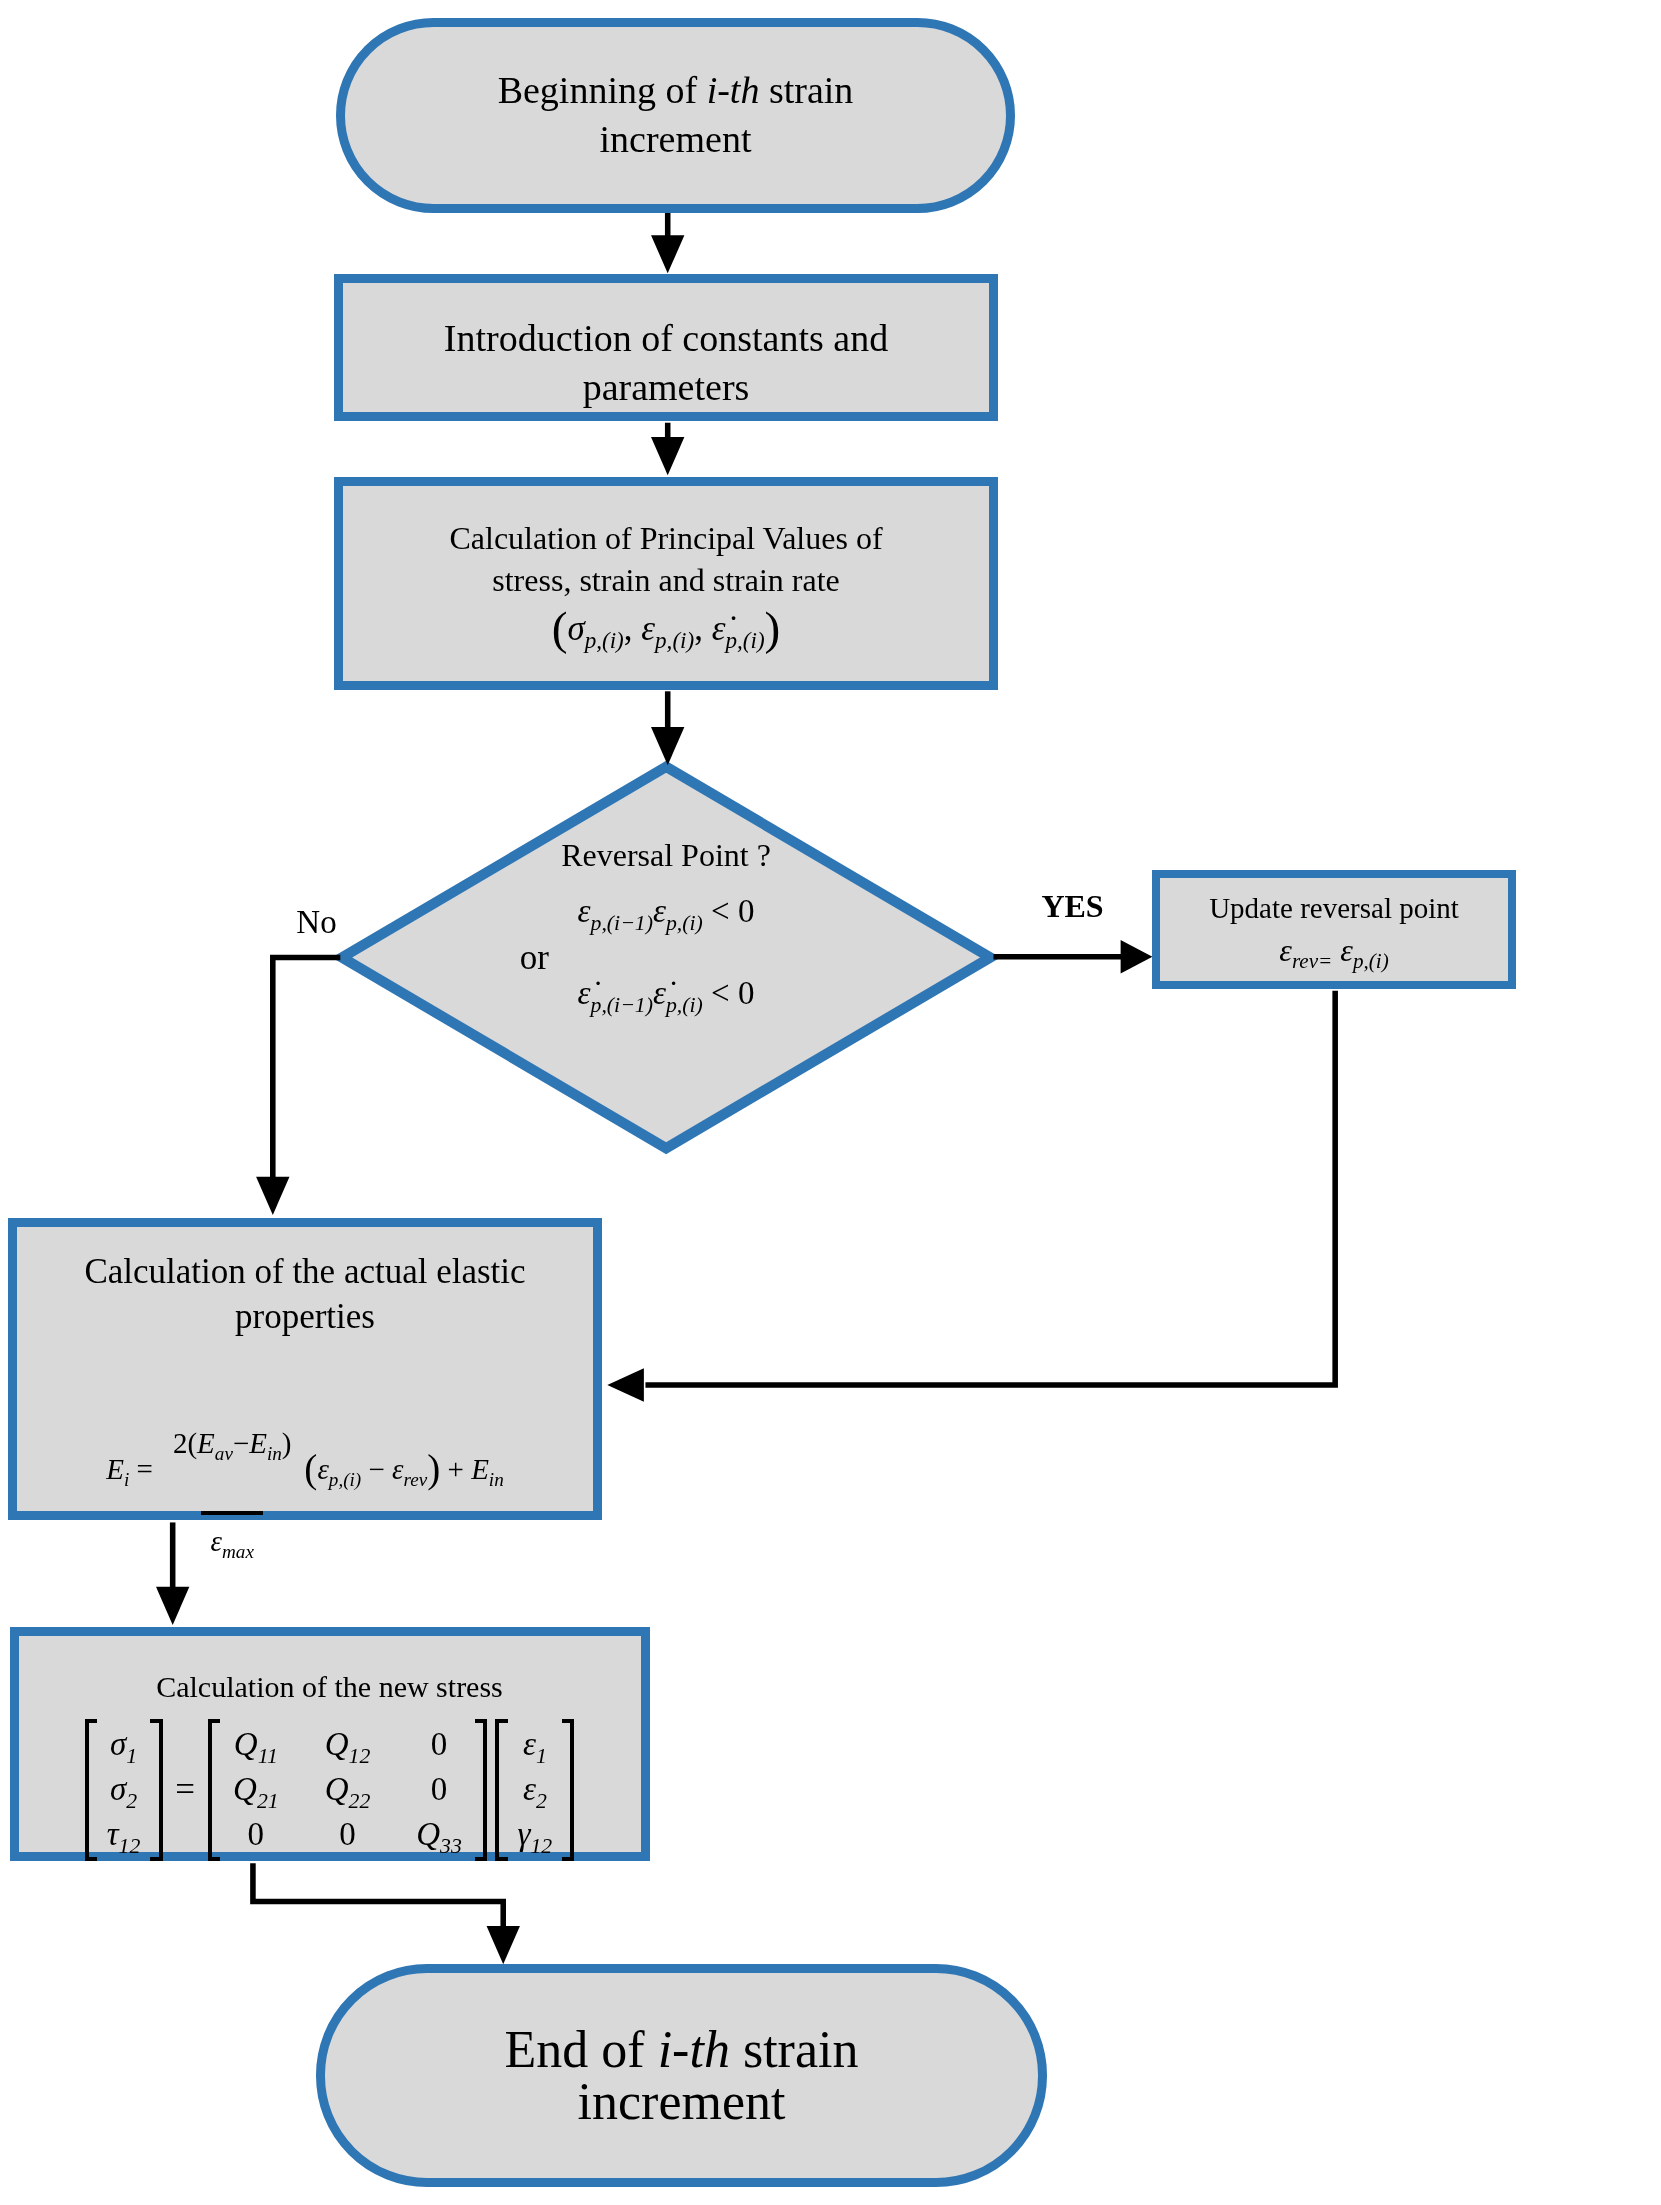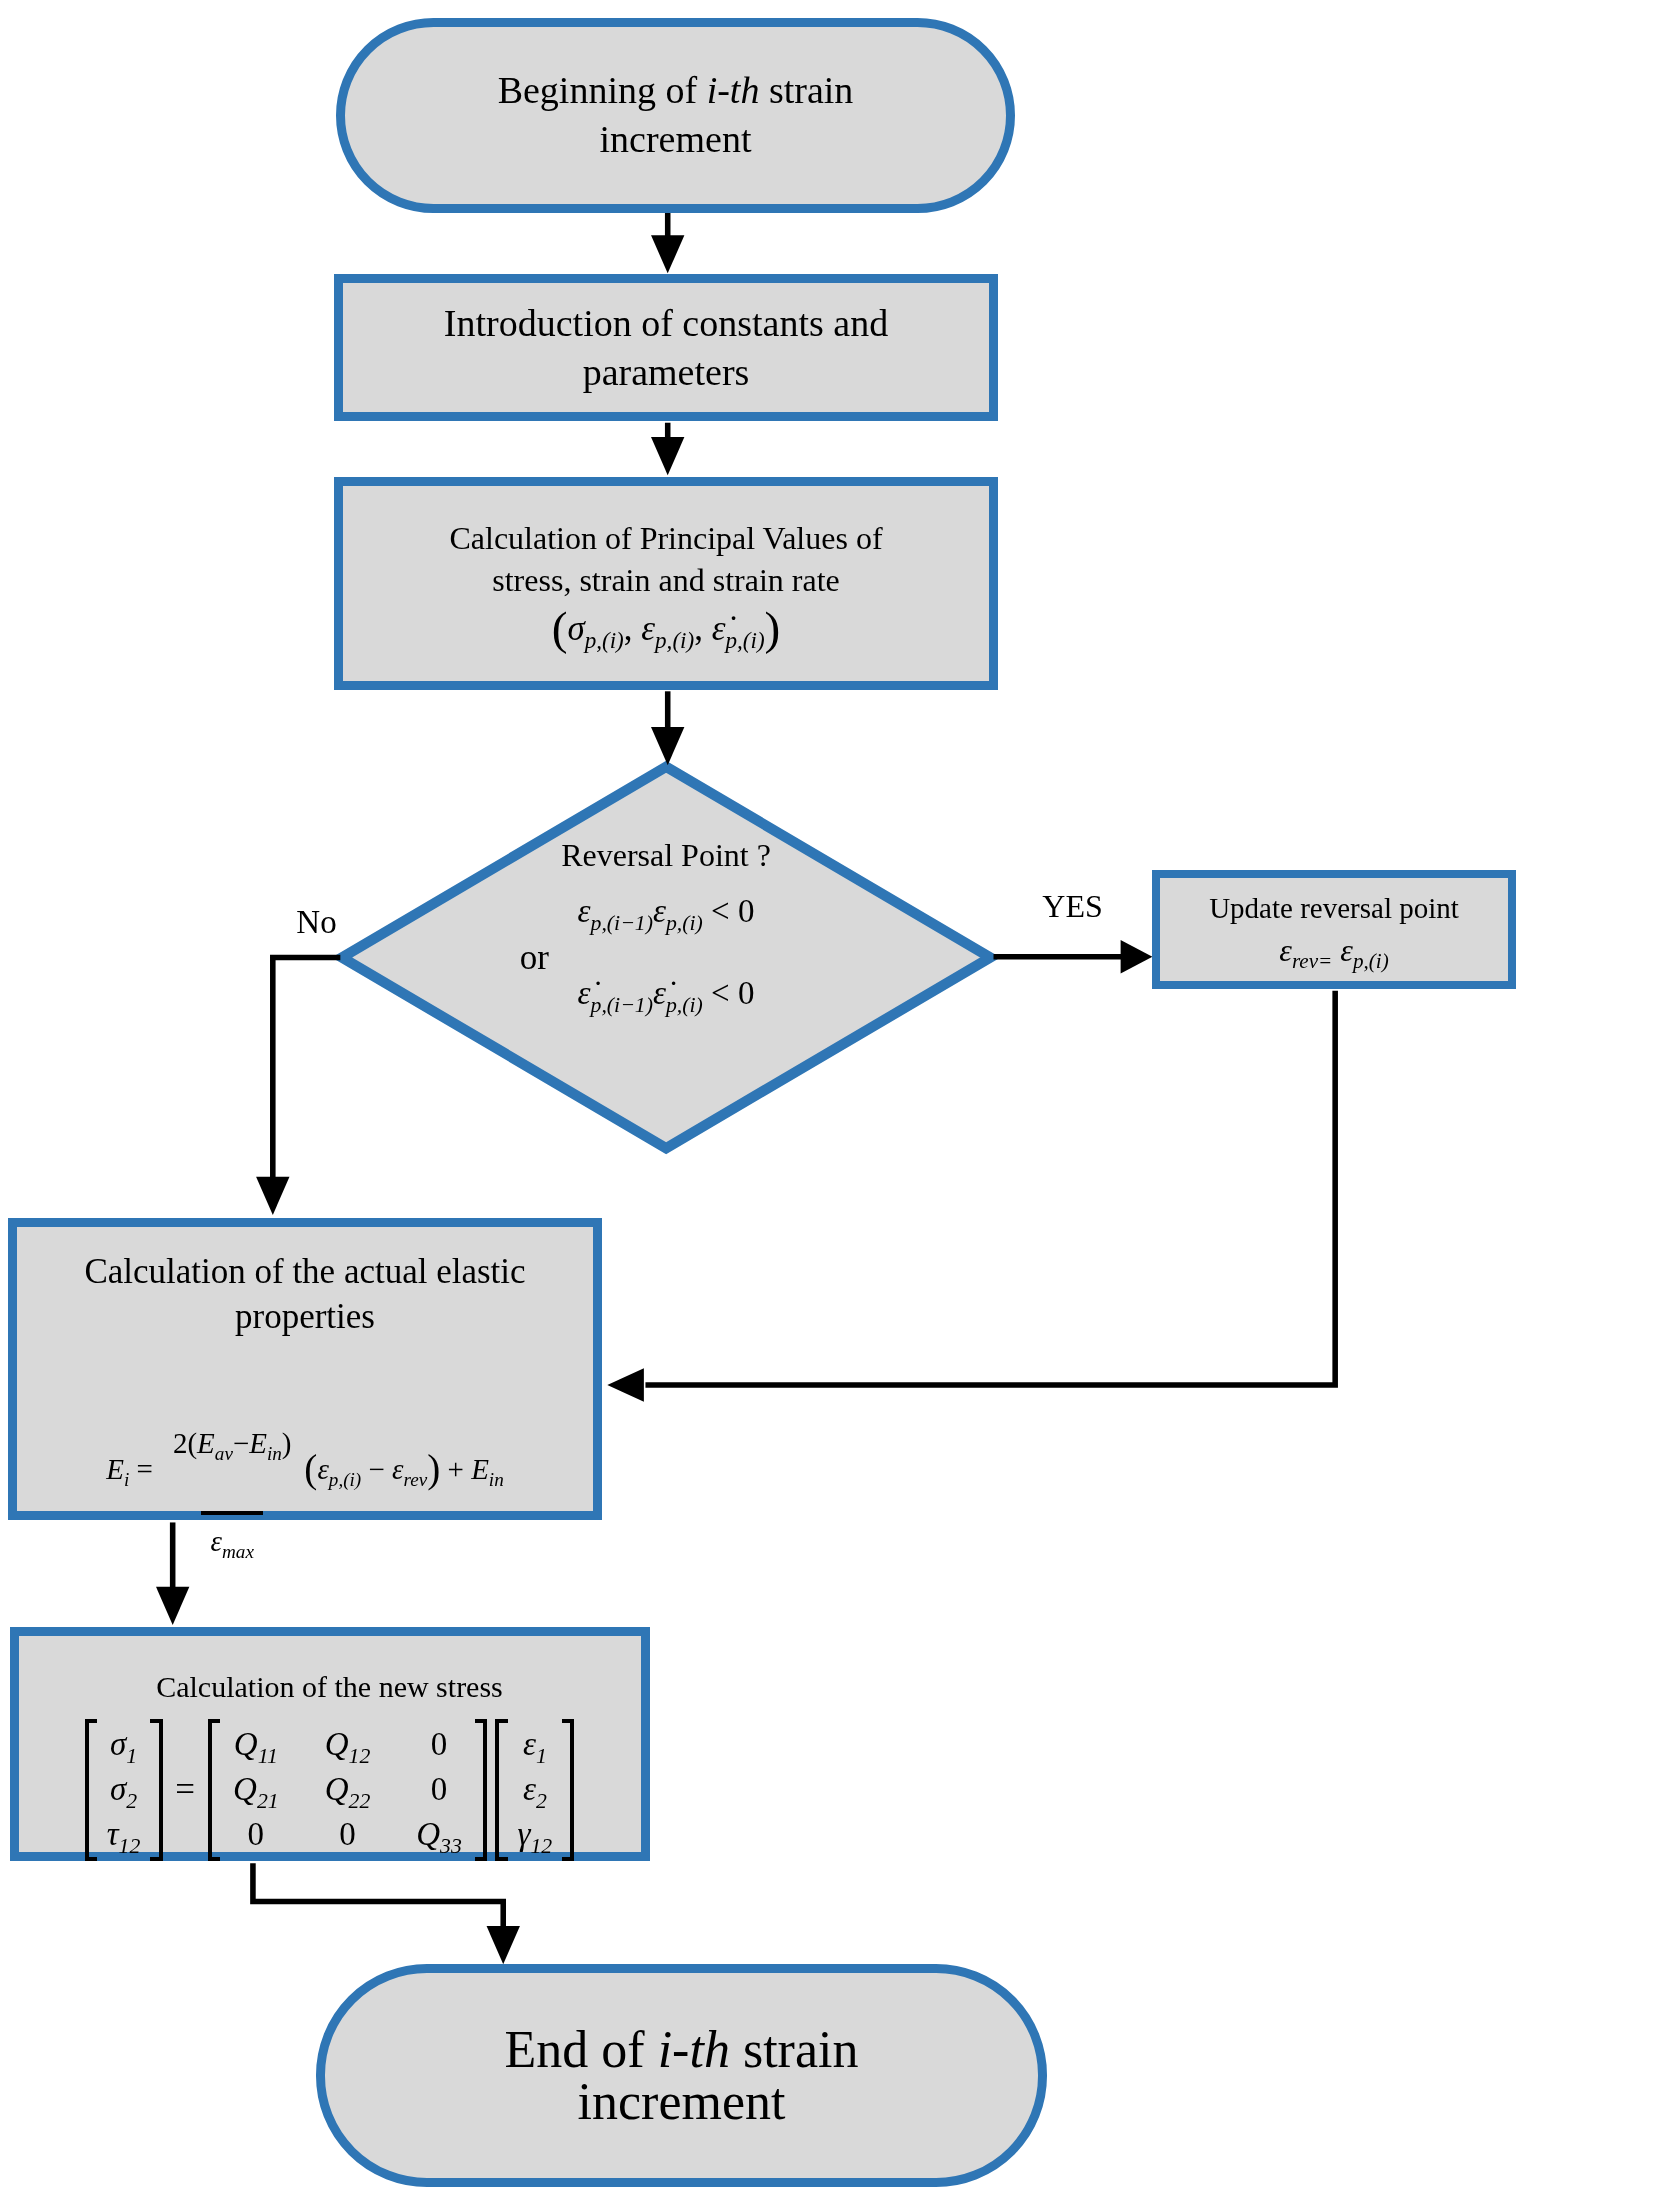"Introduction of constants and" #n-const { justify-content: none -> flex-end }
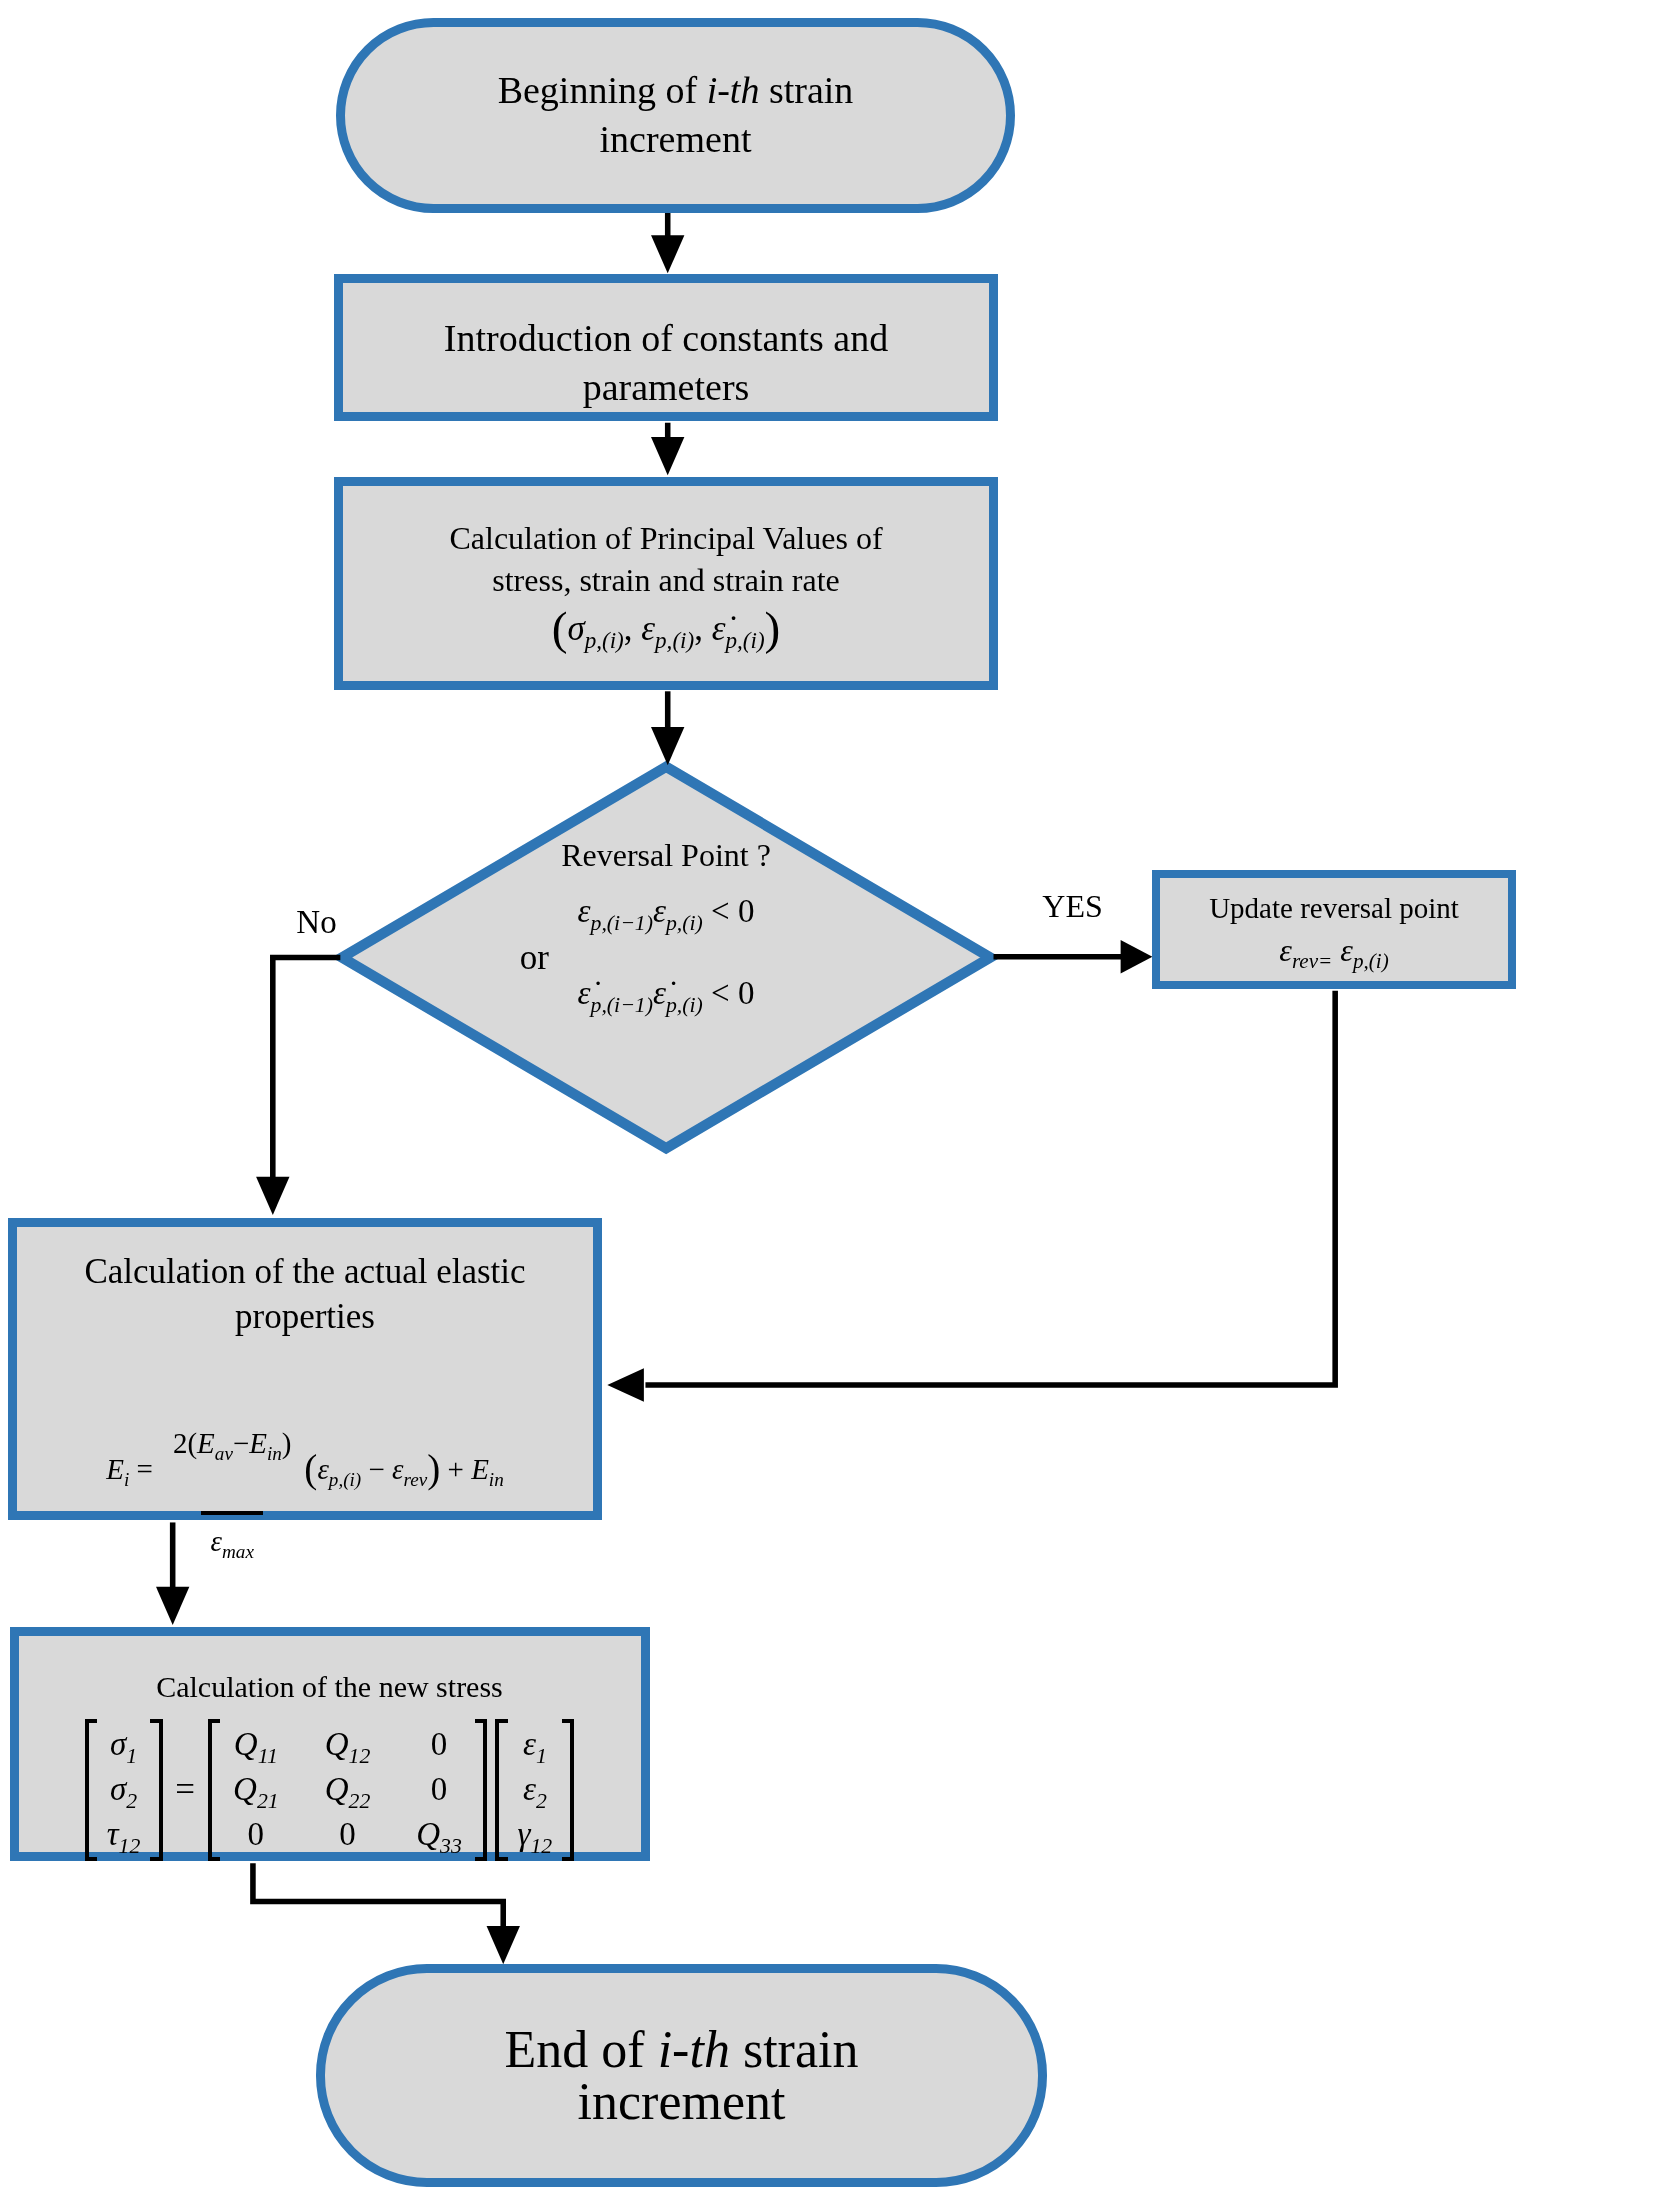"YES" #lbl-yes { font-weight: none -> bold }
